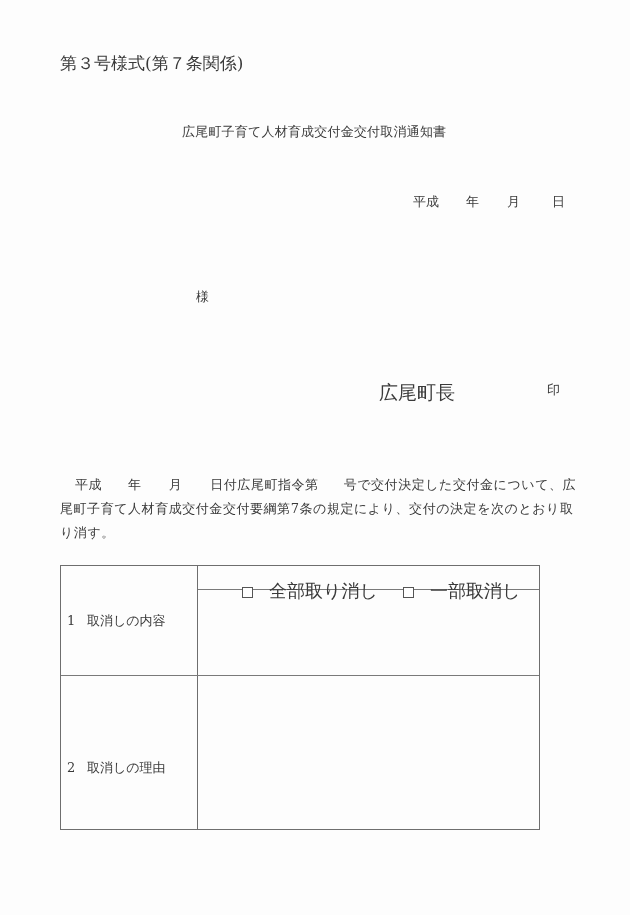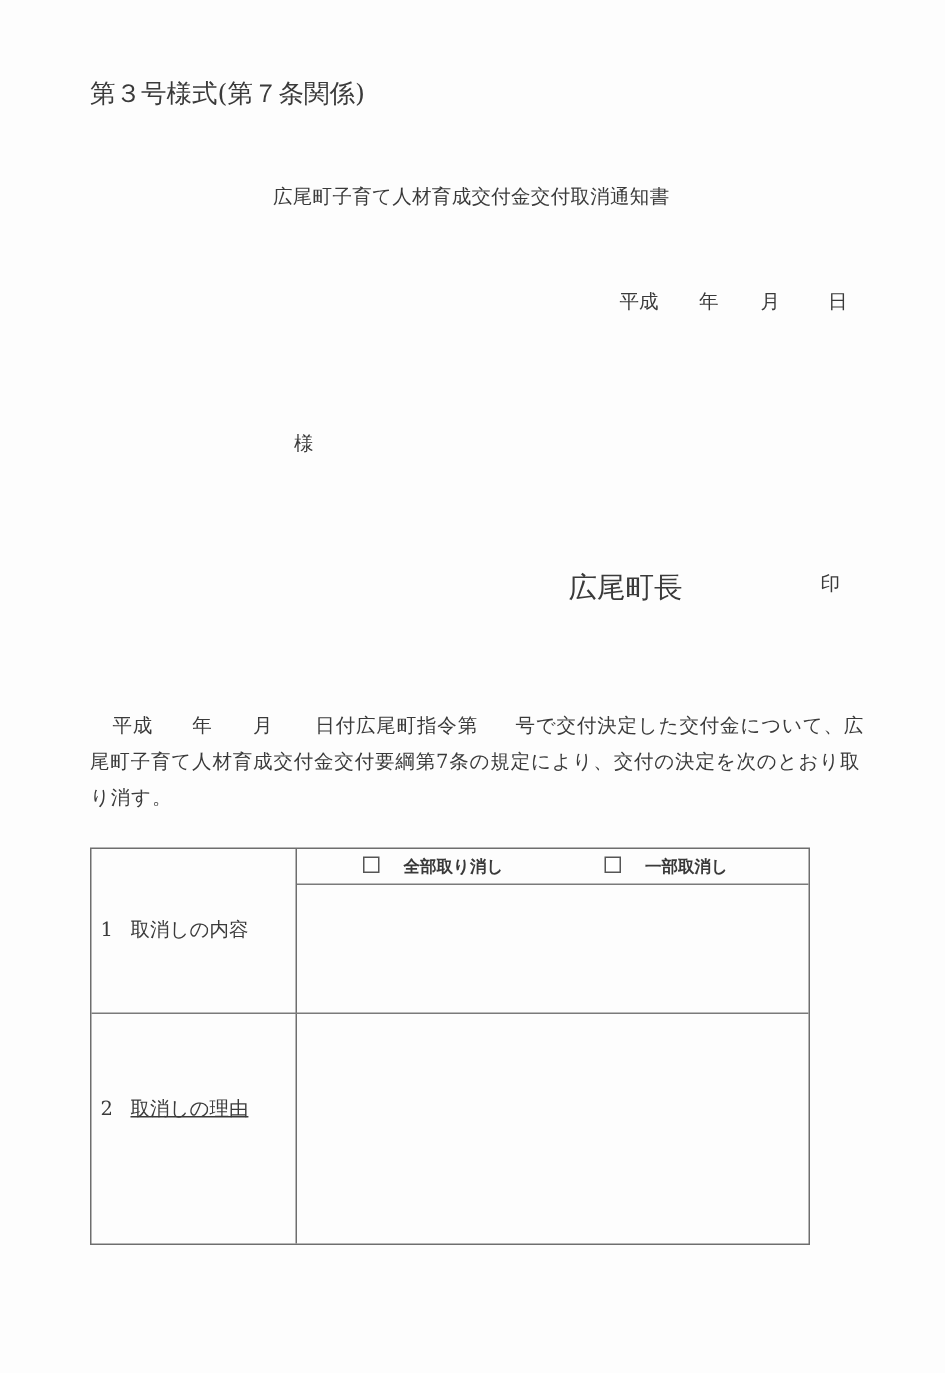"全部取り消し" .options { font-size: 11px -> 18px; font-weight: bold -> none; top: 0 -> 13px }
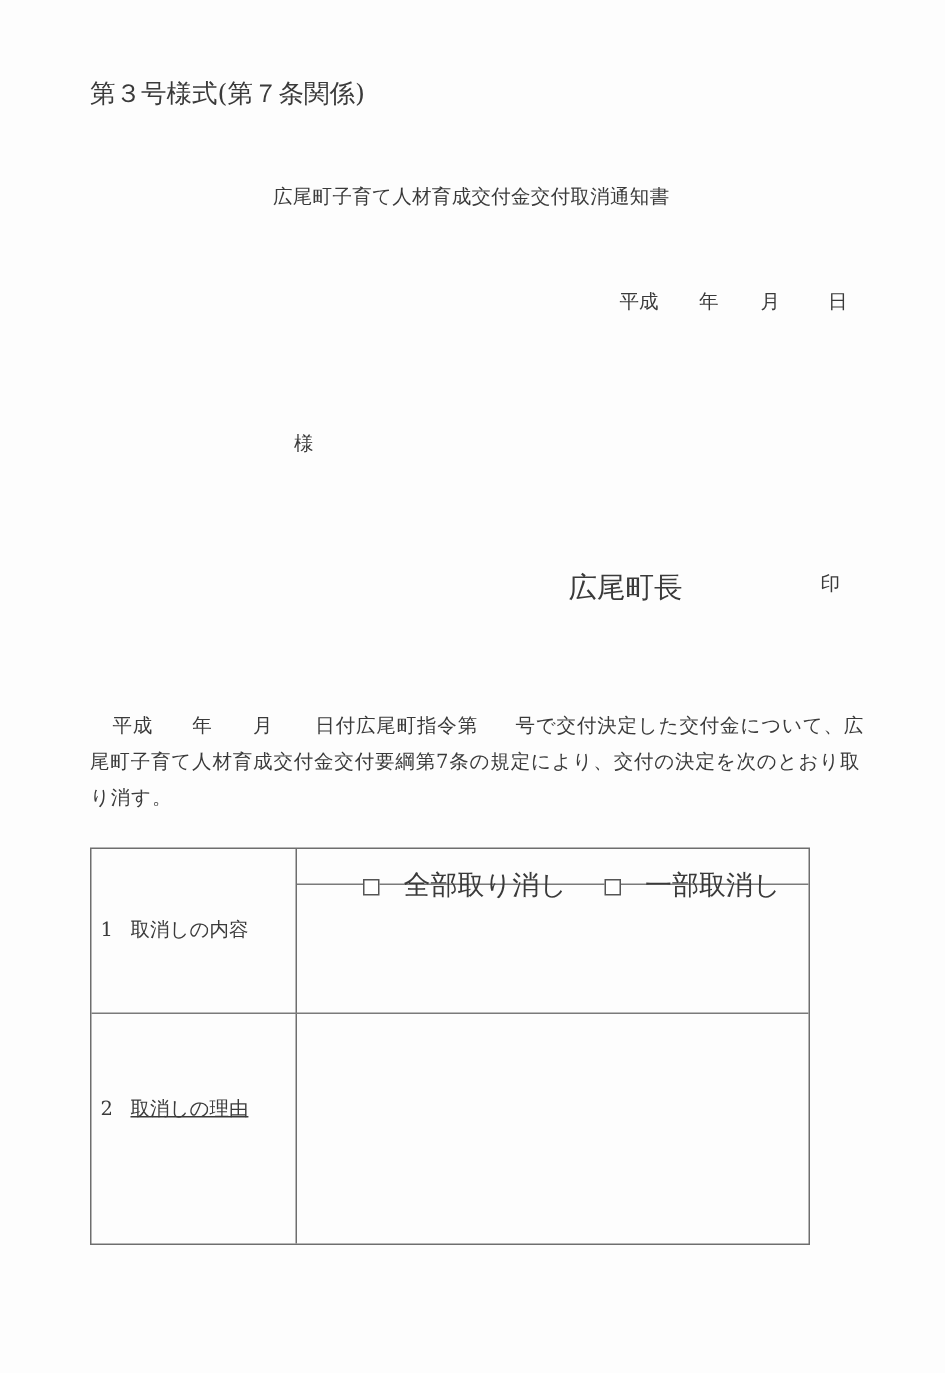"2 取消しの理由" #label-reason { text-decoration: underline -> none; top: 167px -> 195px }
